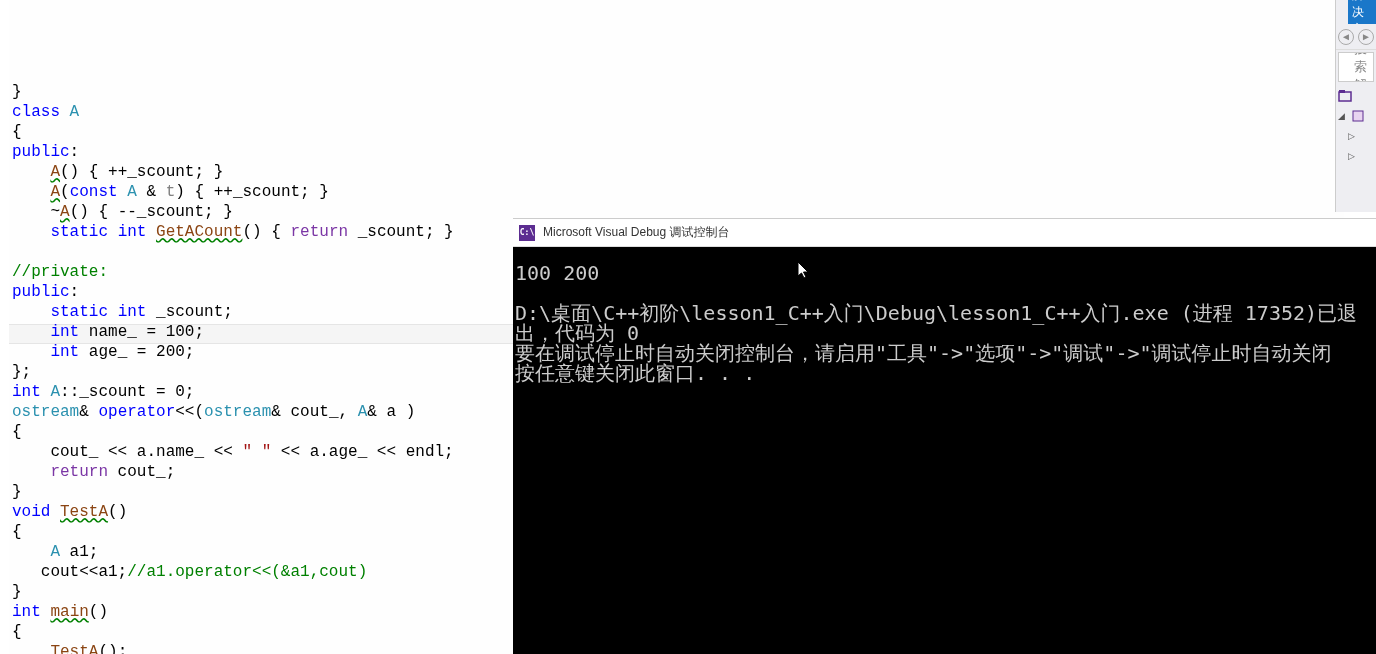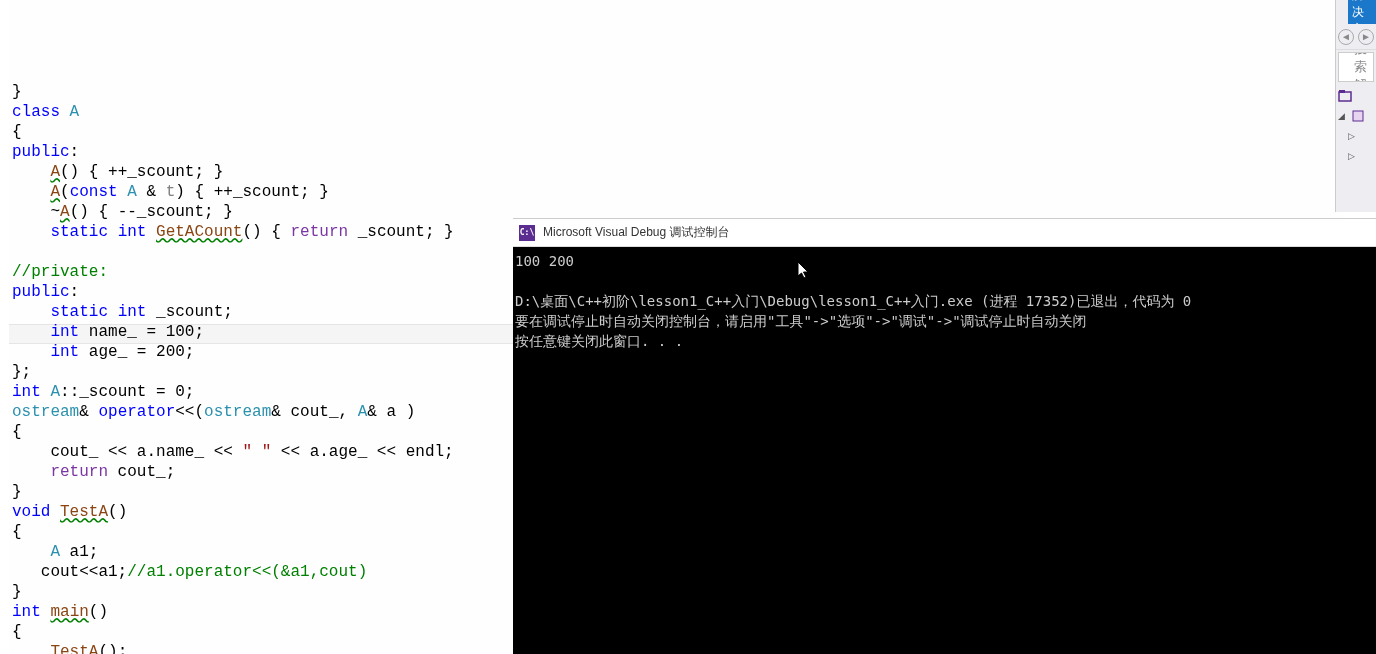"100 200" .console-body { font-size: 14px -> 20px; padding: 4px 2px -> 16px 2px }
